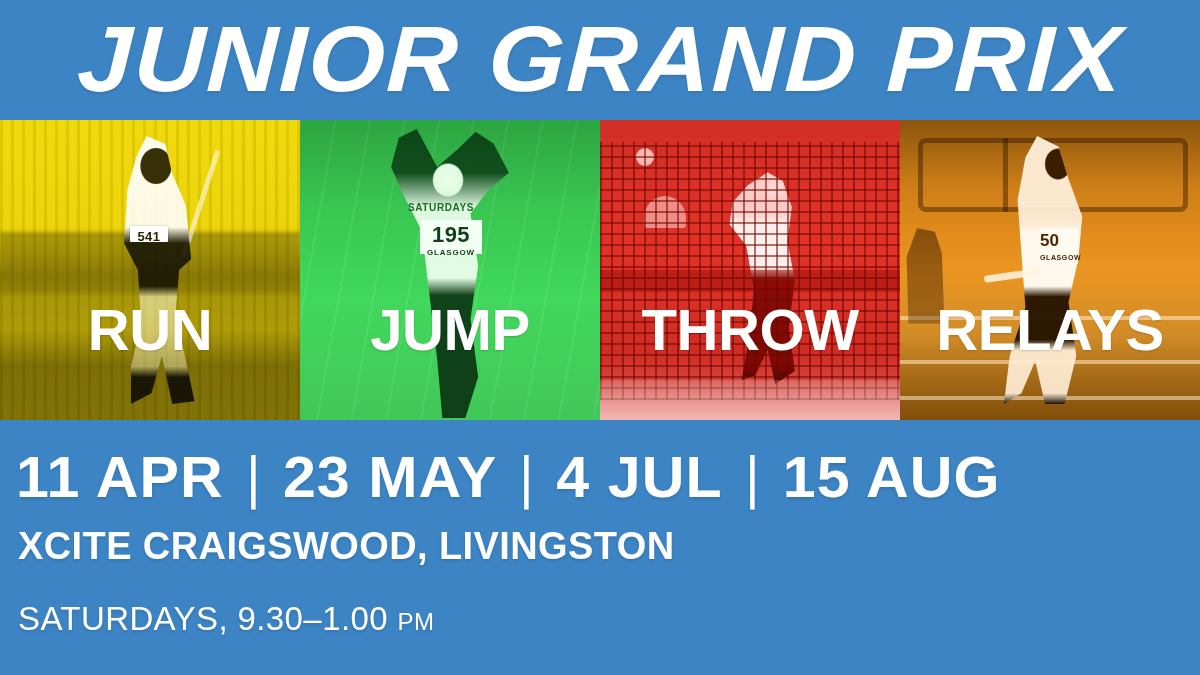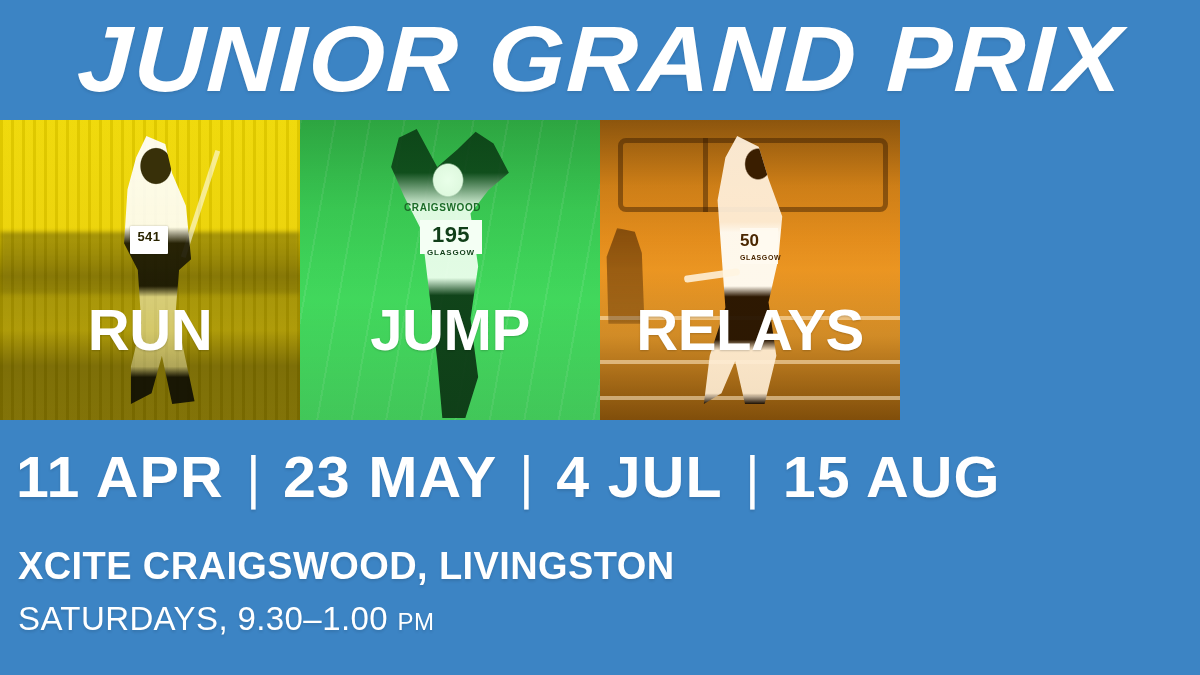"CRAIGSWOOD" div.vest-text { text: CRAIGSWOOD -> SATURDAYS }
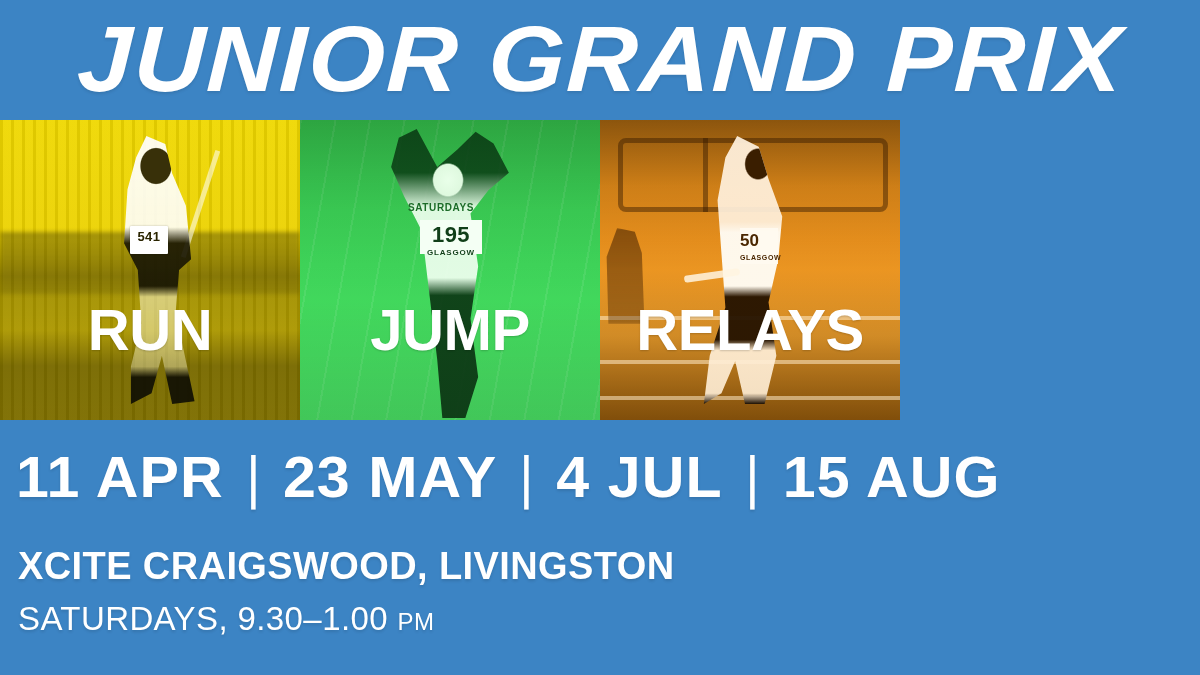"541" .p-run .bib { height: 28px -> 16px }
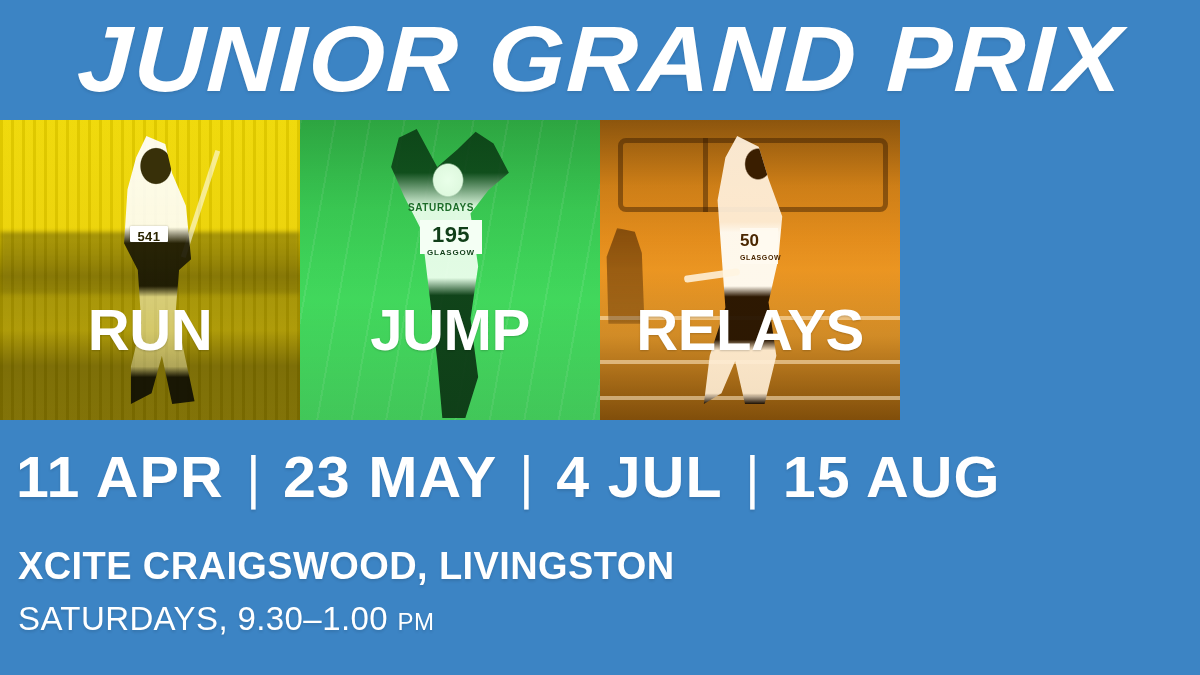"THROW" div.panel { html: none -> <div> <div> <div></div> <div></div> <div></div> <div></div> <div></div> <div></div> <div></div> </div> <div>THROW</div> </div> }
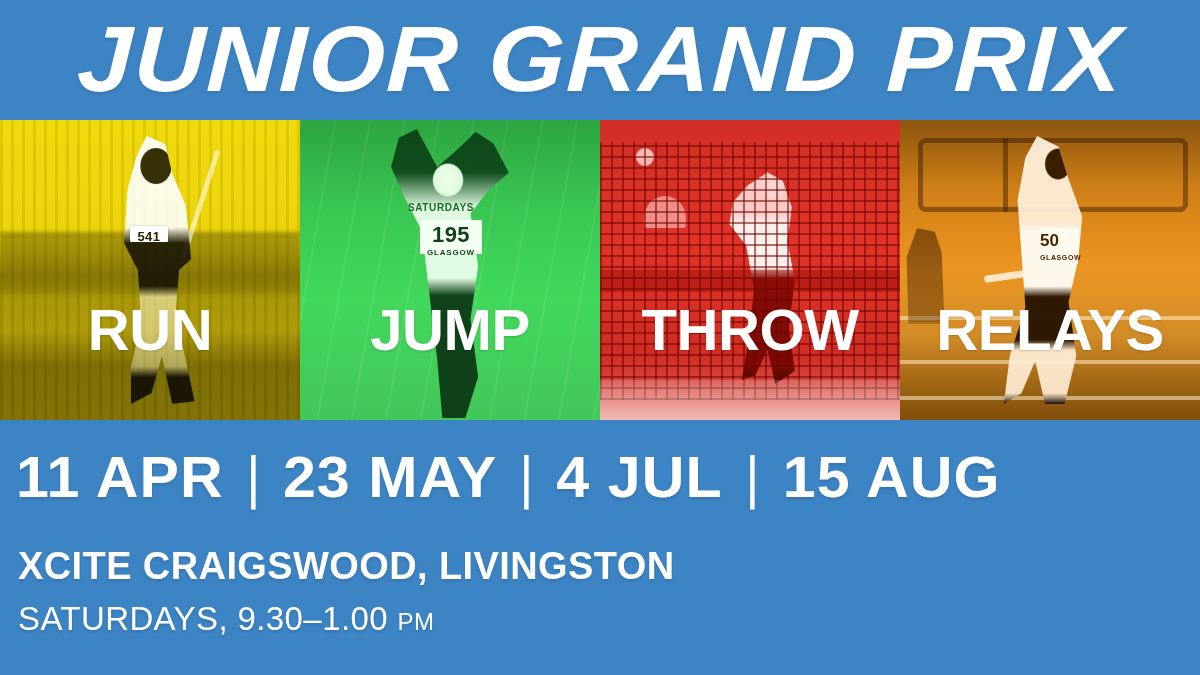"XCITE CRAIGSWOOD, LIVINGSTON" .venue { margin-top: 20px -> none }
